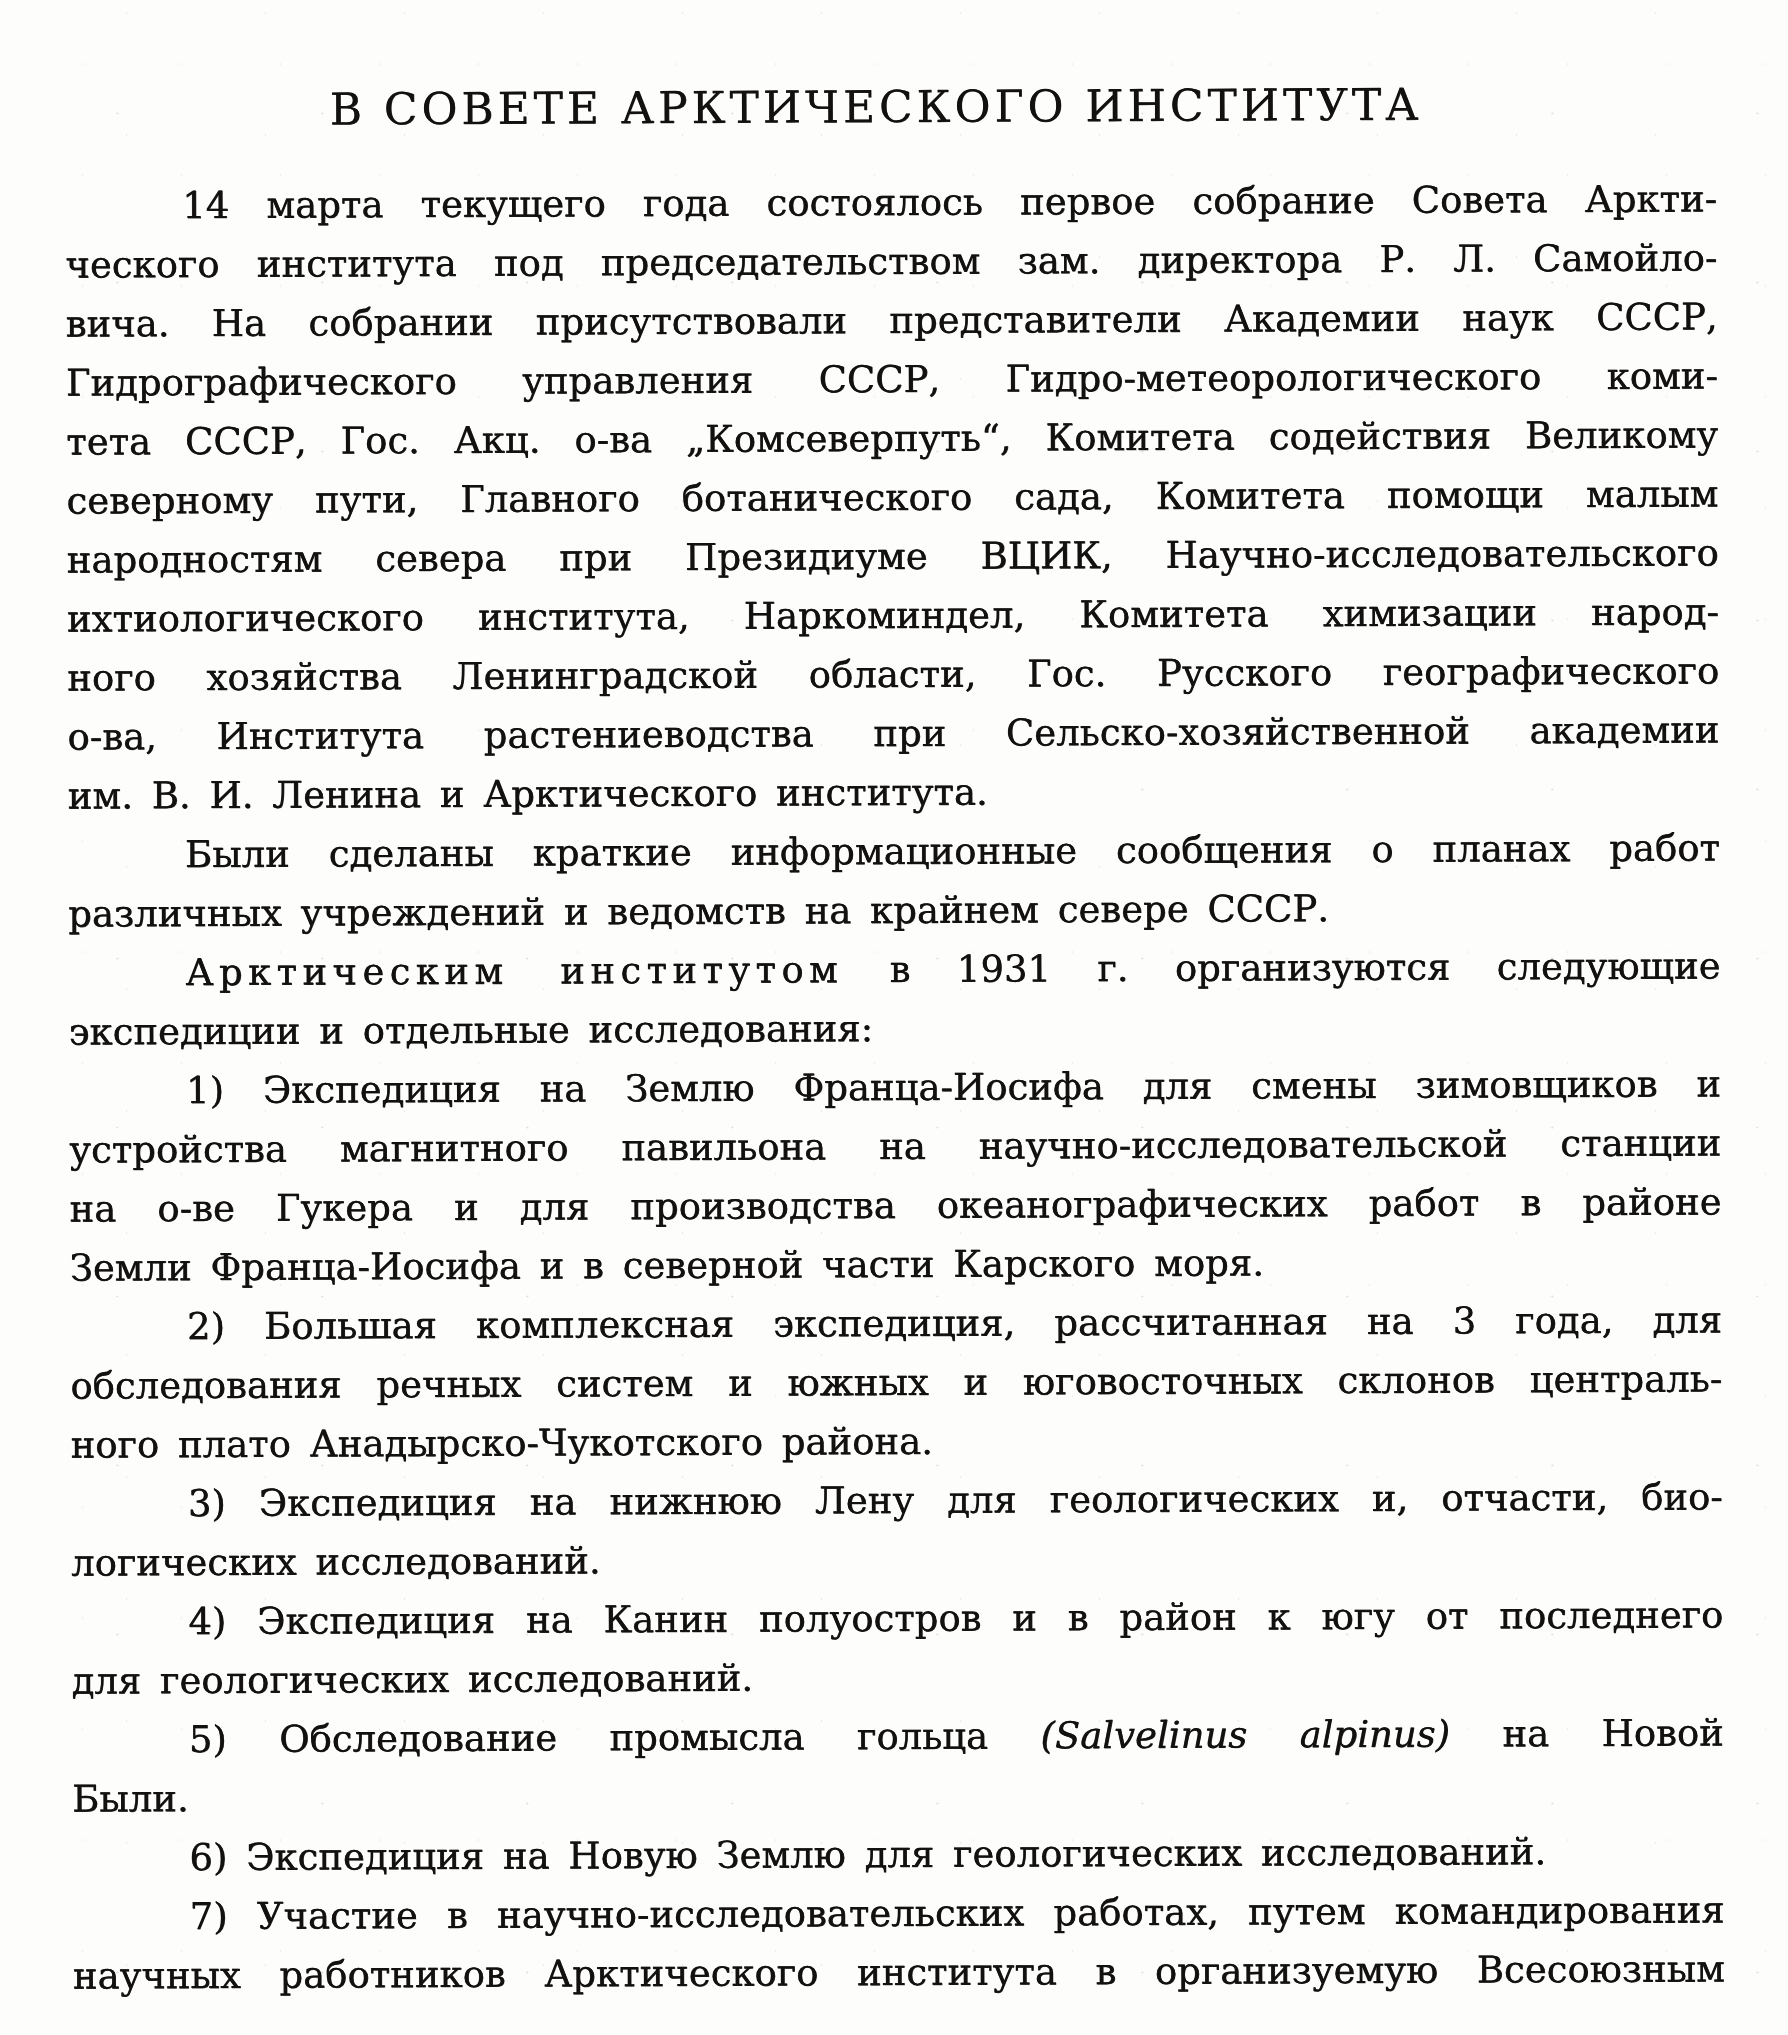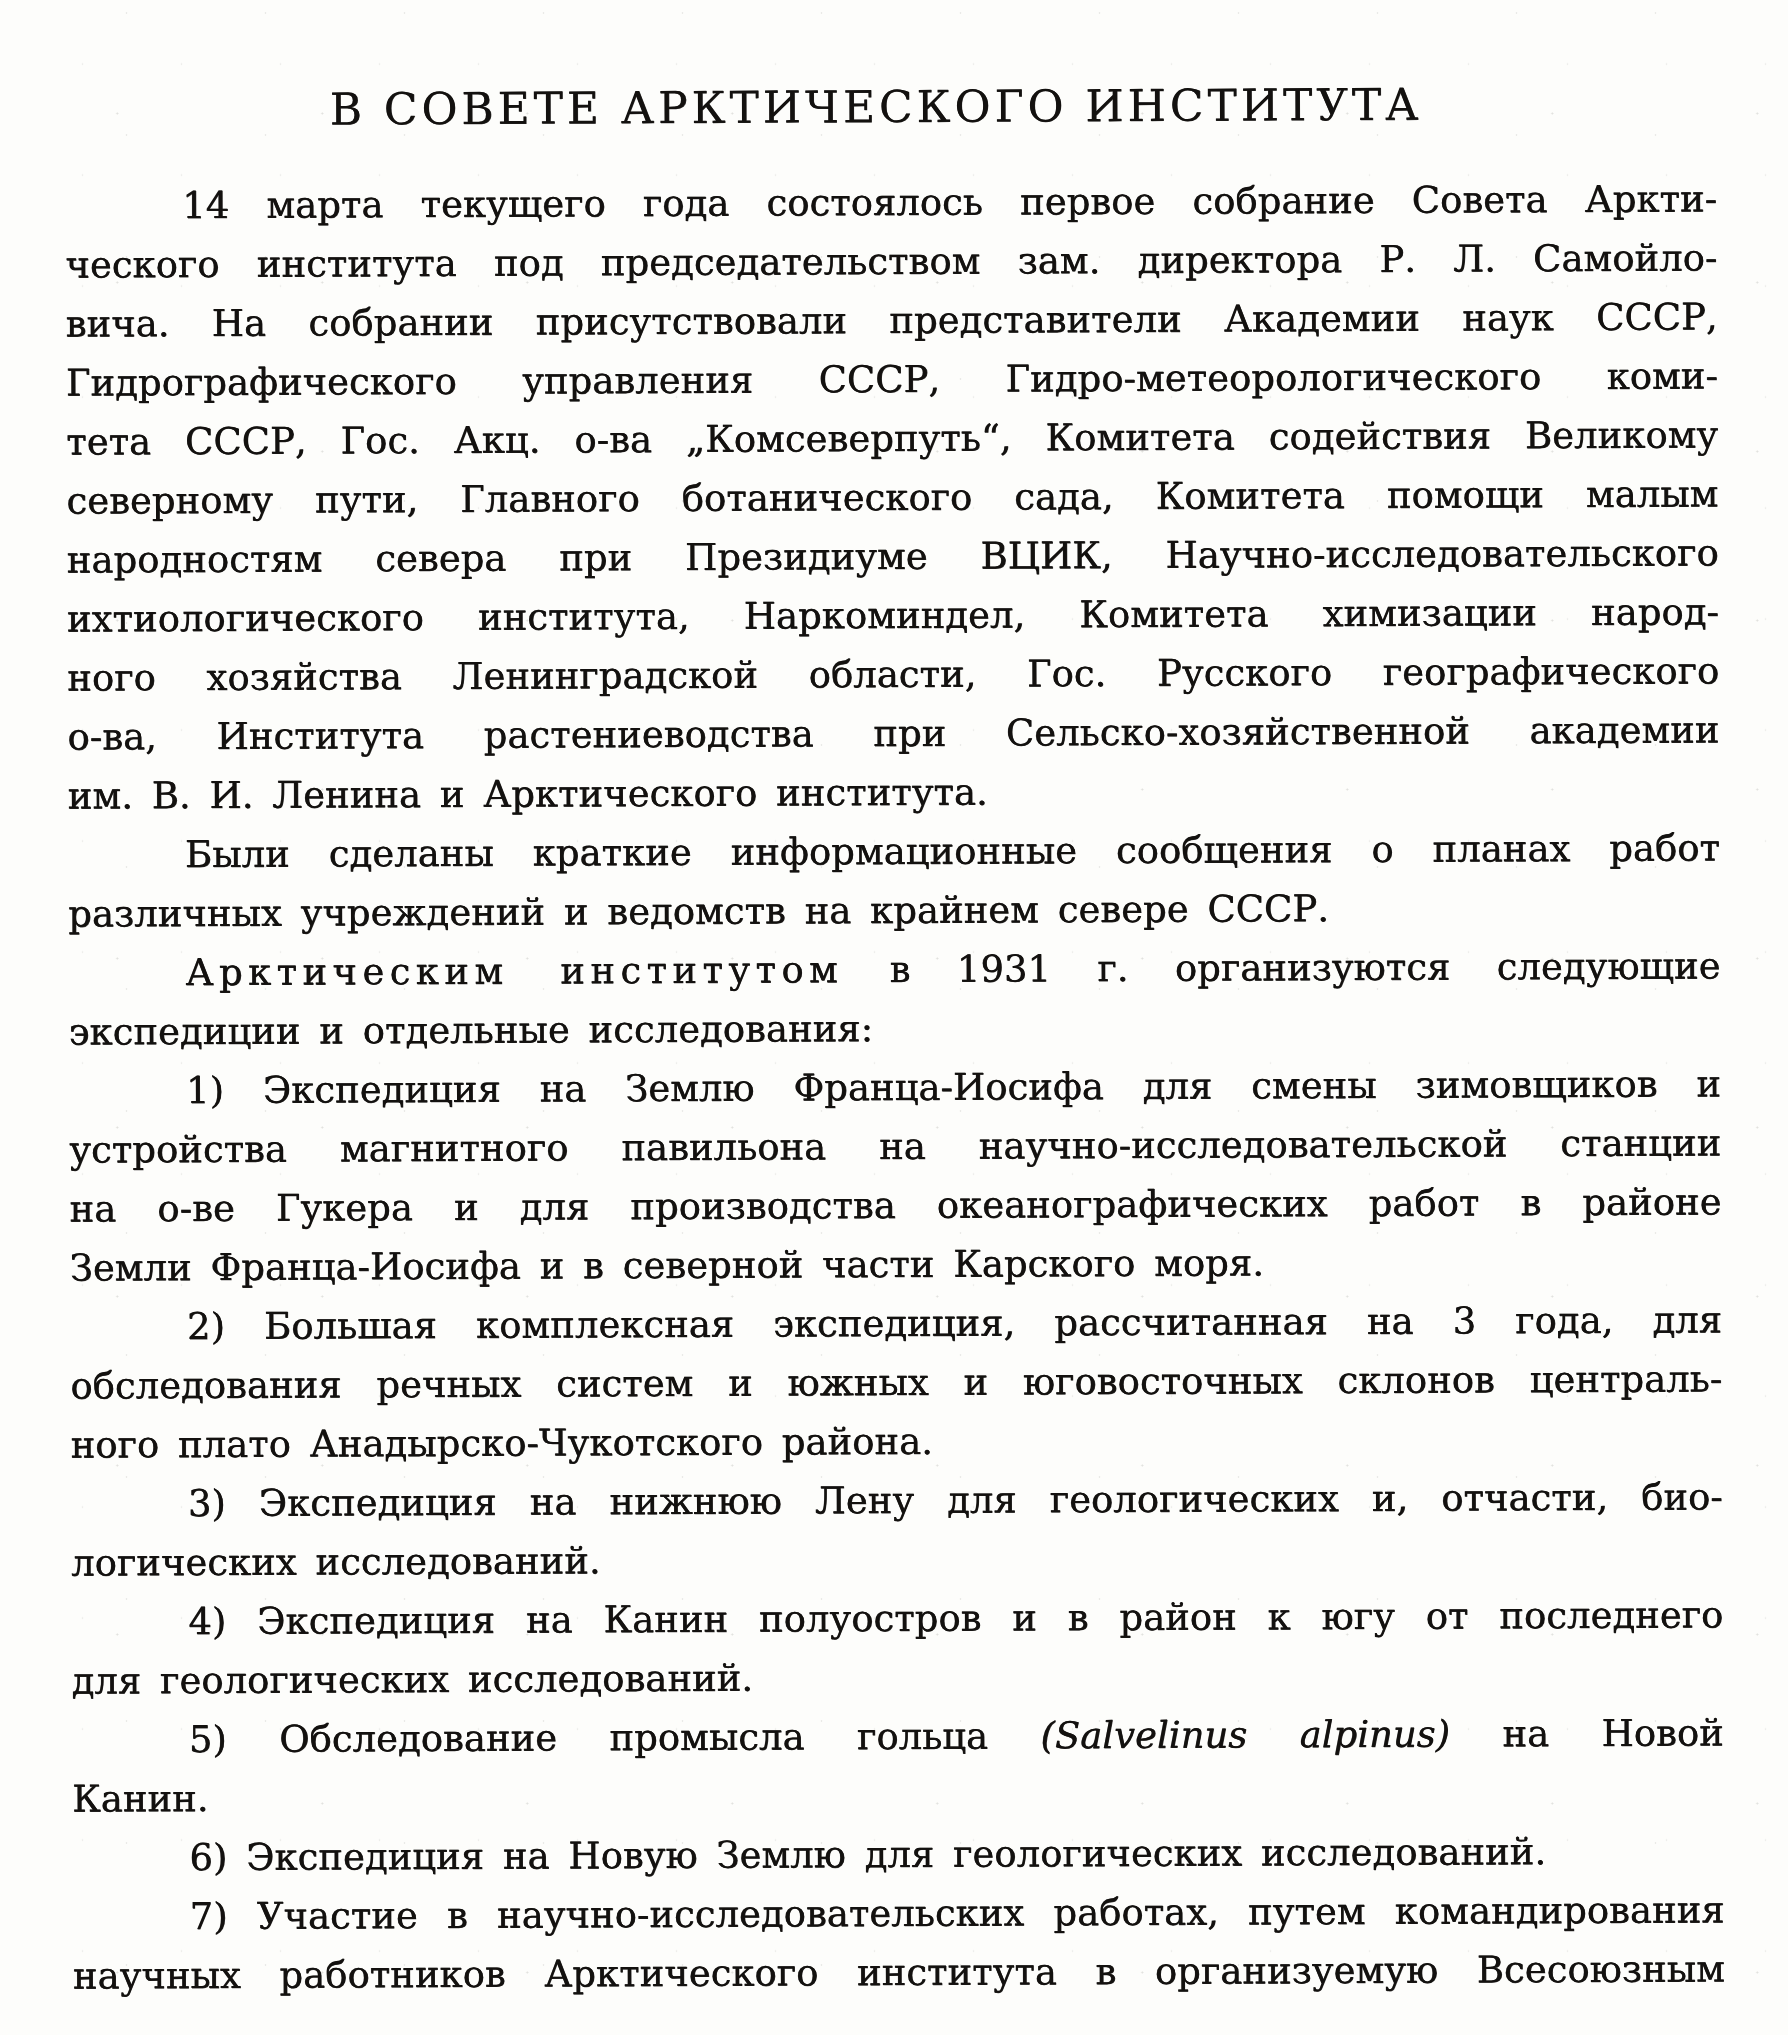"Канин." span.normal { text: Канин -> Были }
